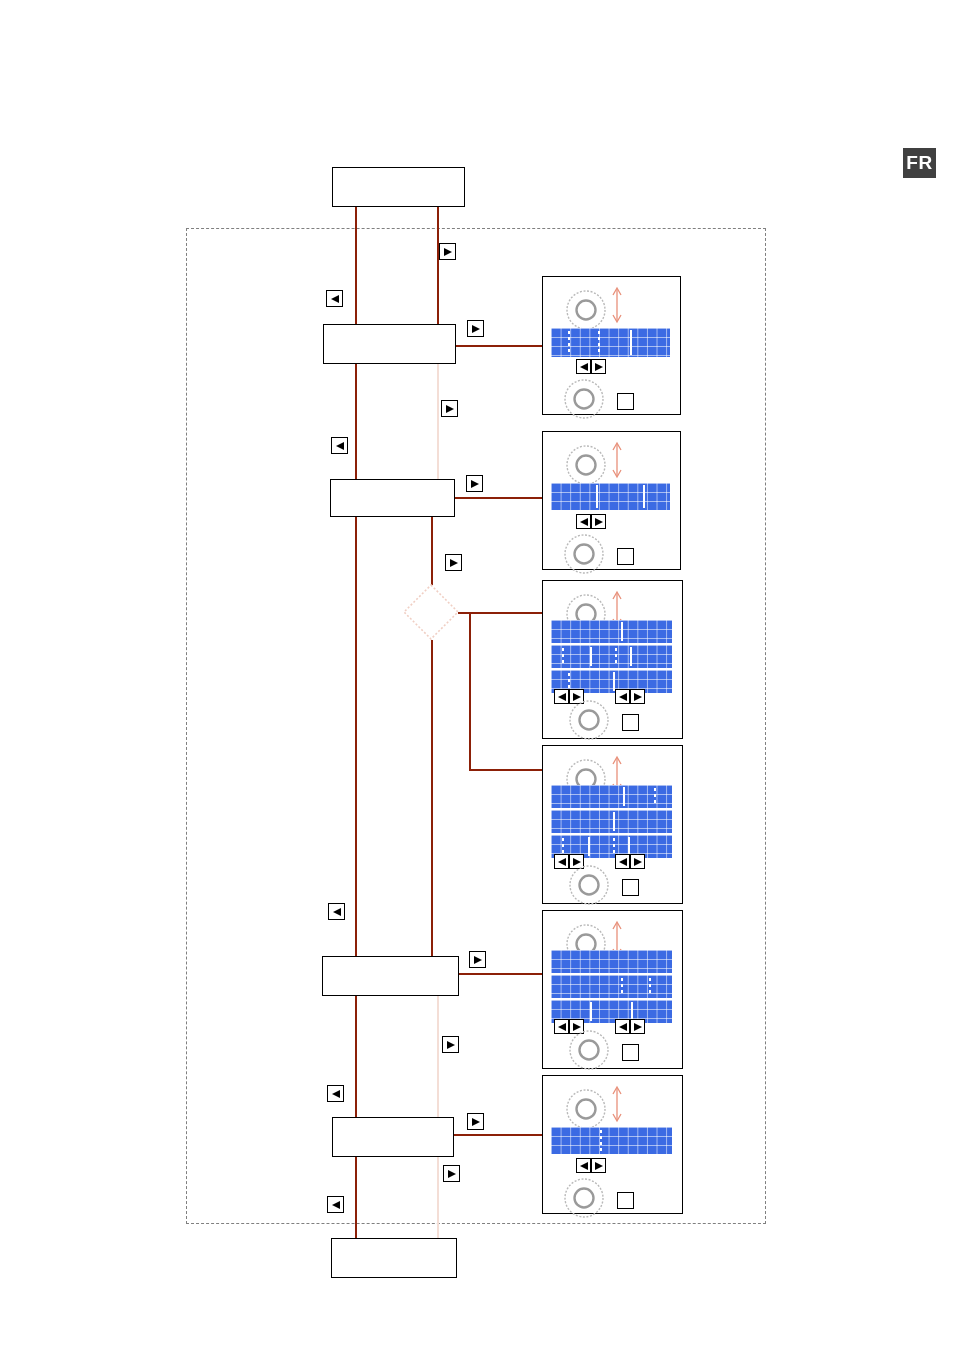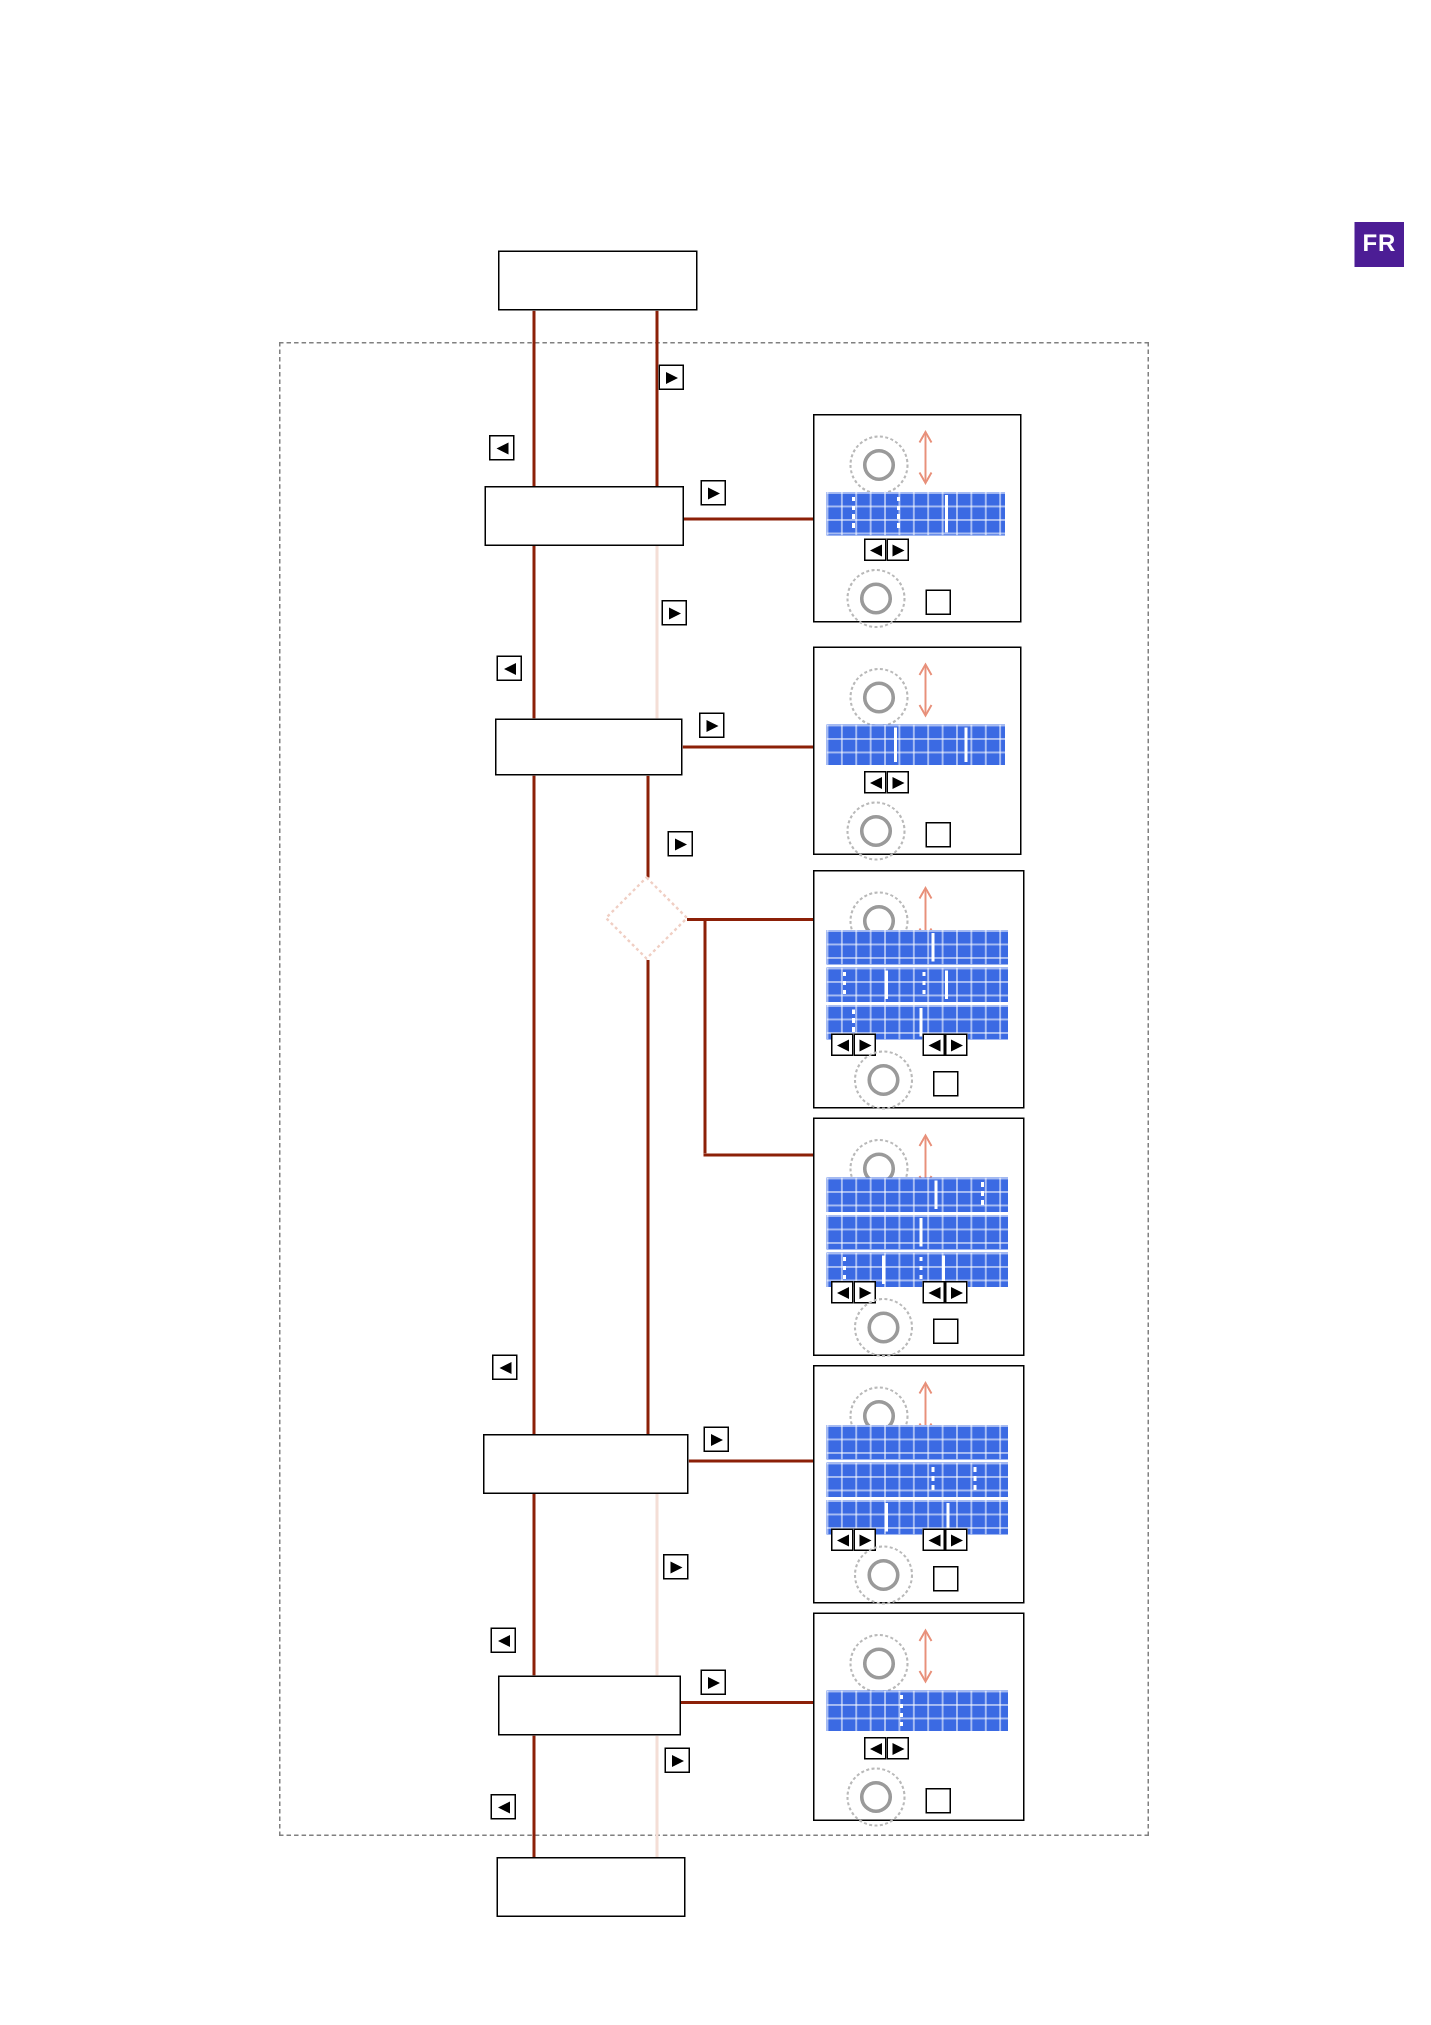"FR" #lang-badge { background: #4c1d95 -> #404040; font-size: 16px -> 19px }
